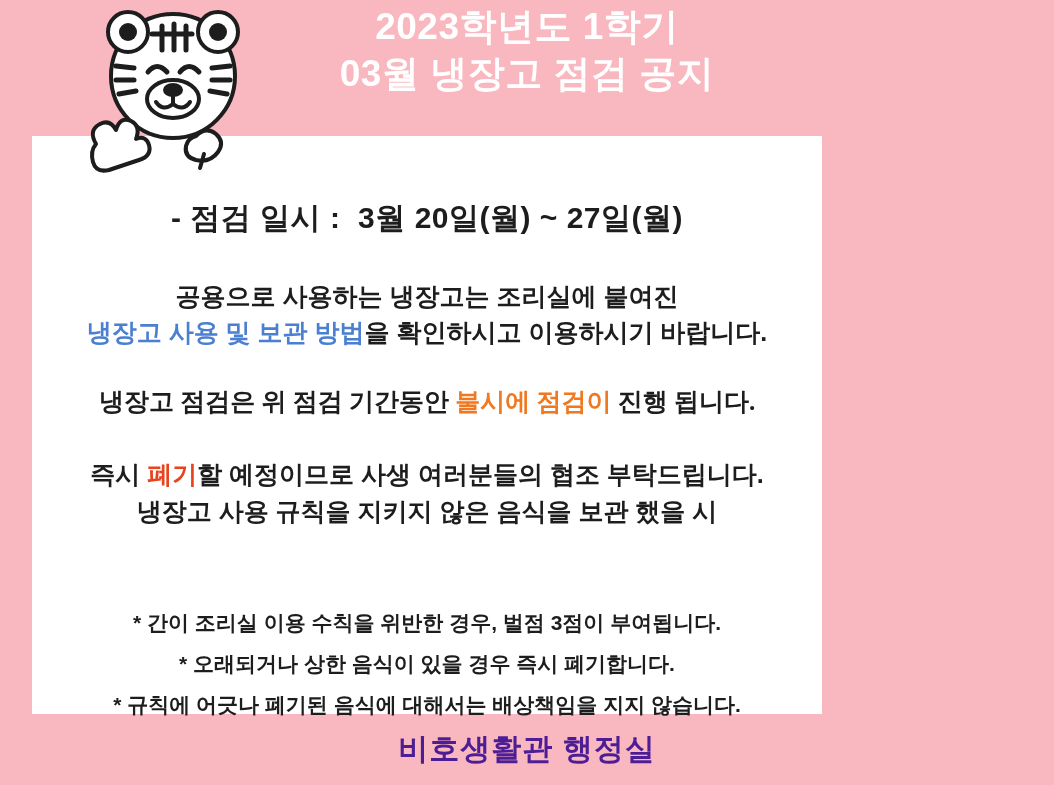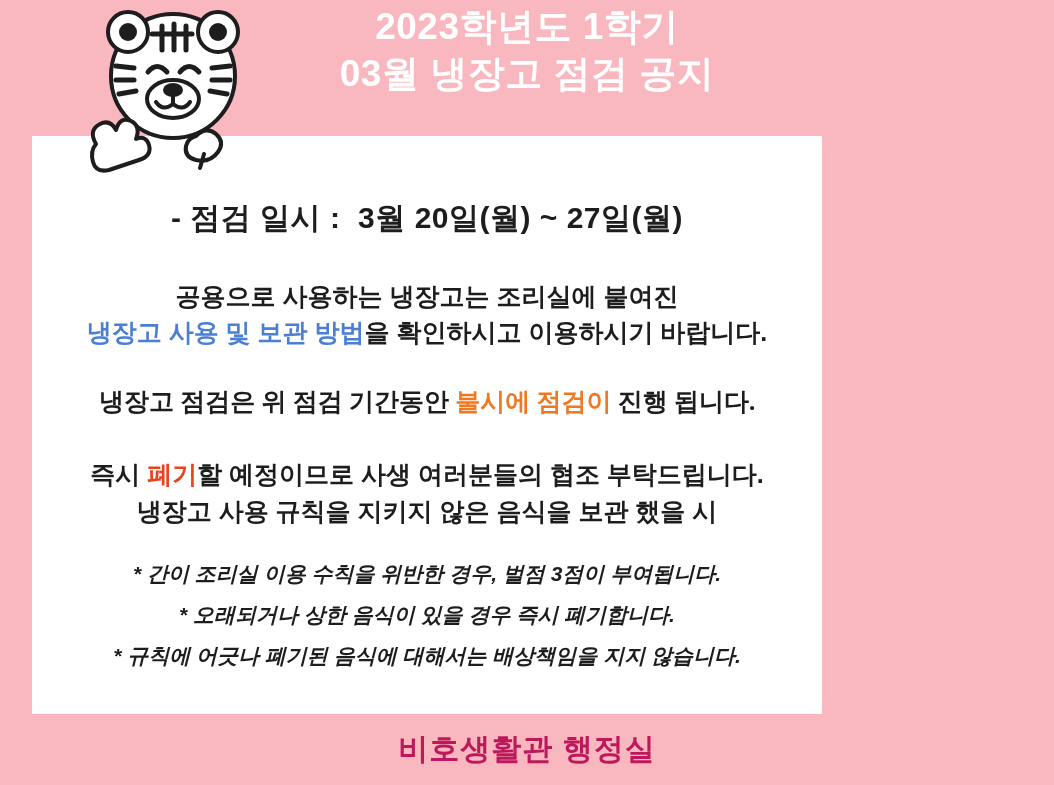"* 간이 조리실 이용 수칙을" .notes { font-style: italic -> none; margin-top: 25px -> 74px }
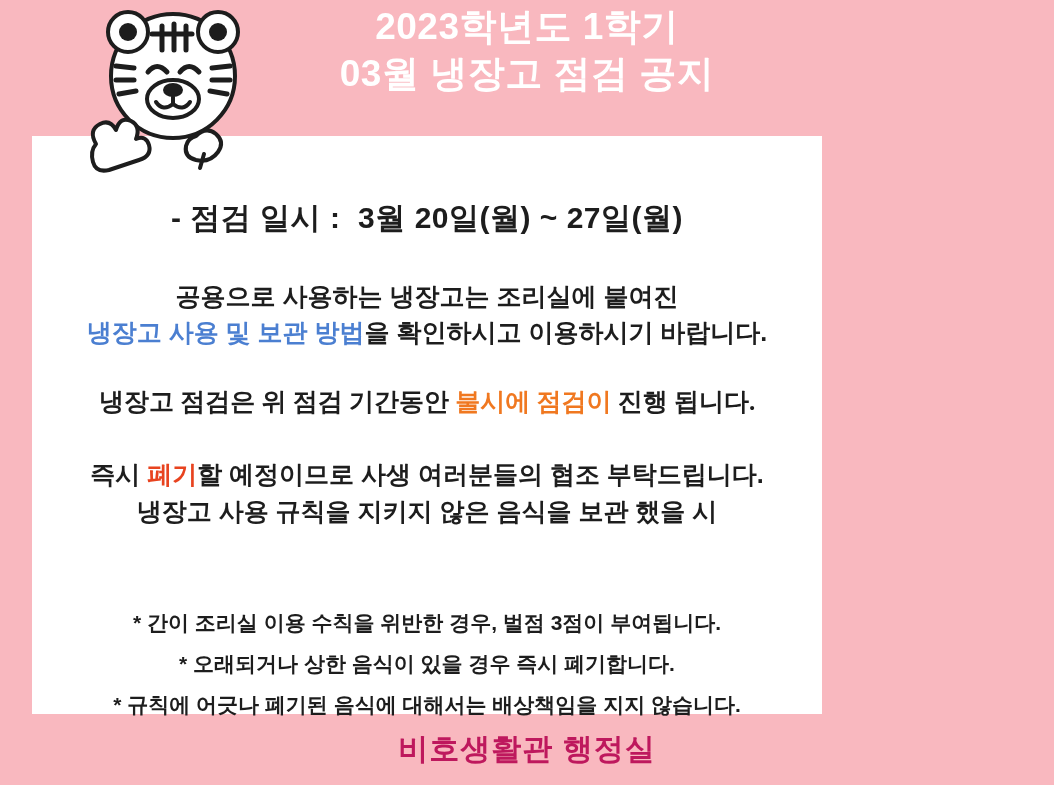"비호생활관 행정실" .footer-text { color: #be185d -> #4c1d95 }
